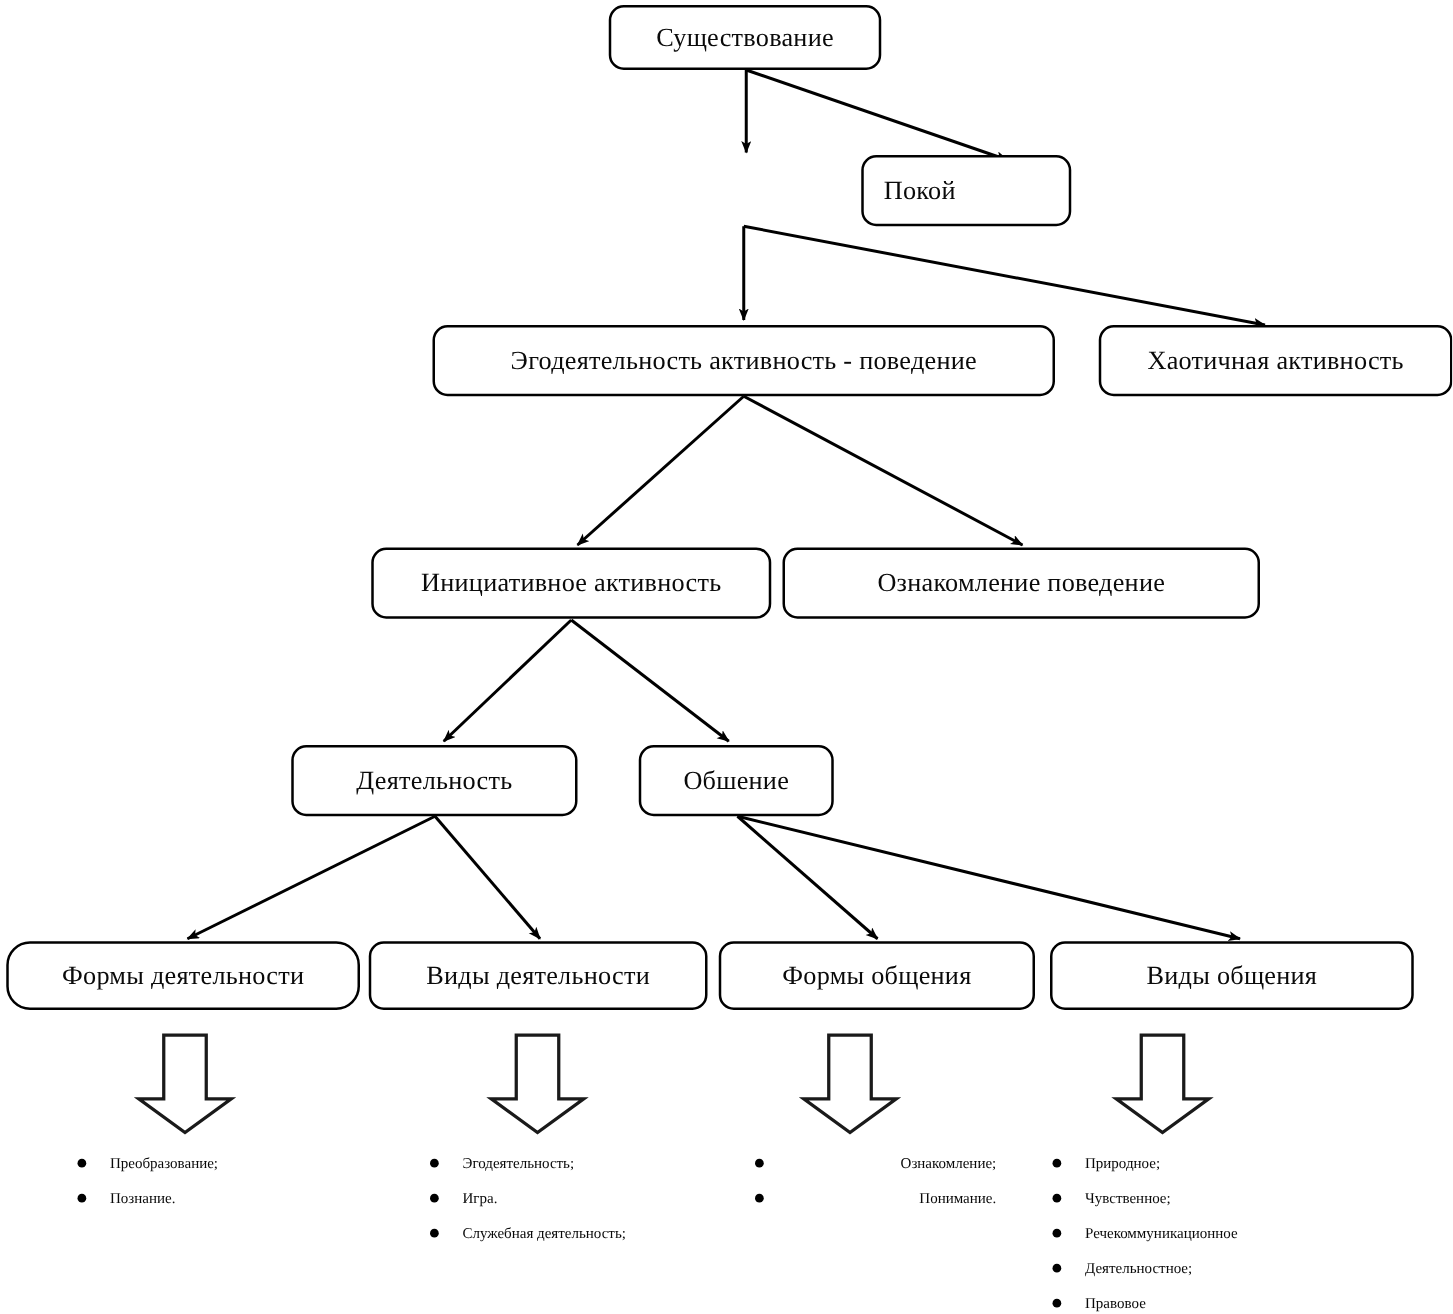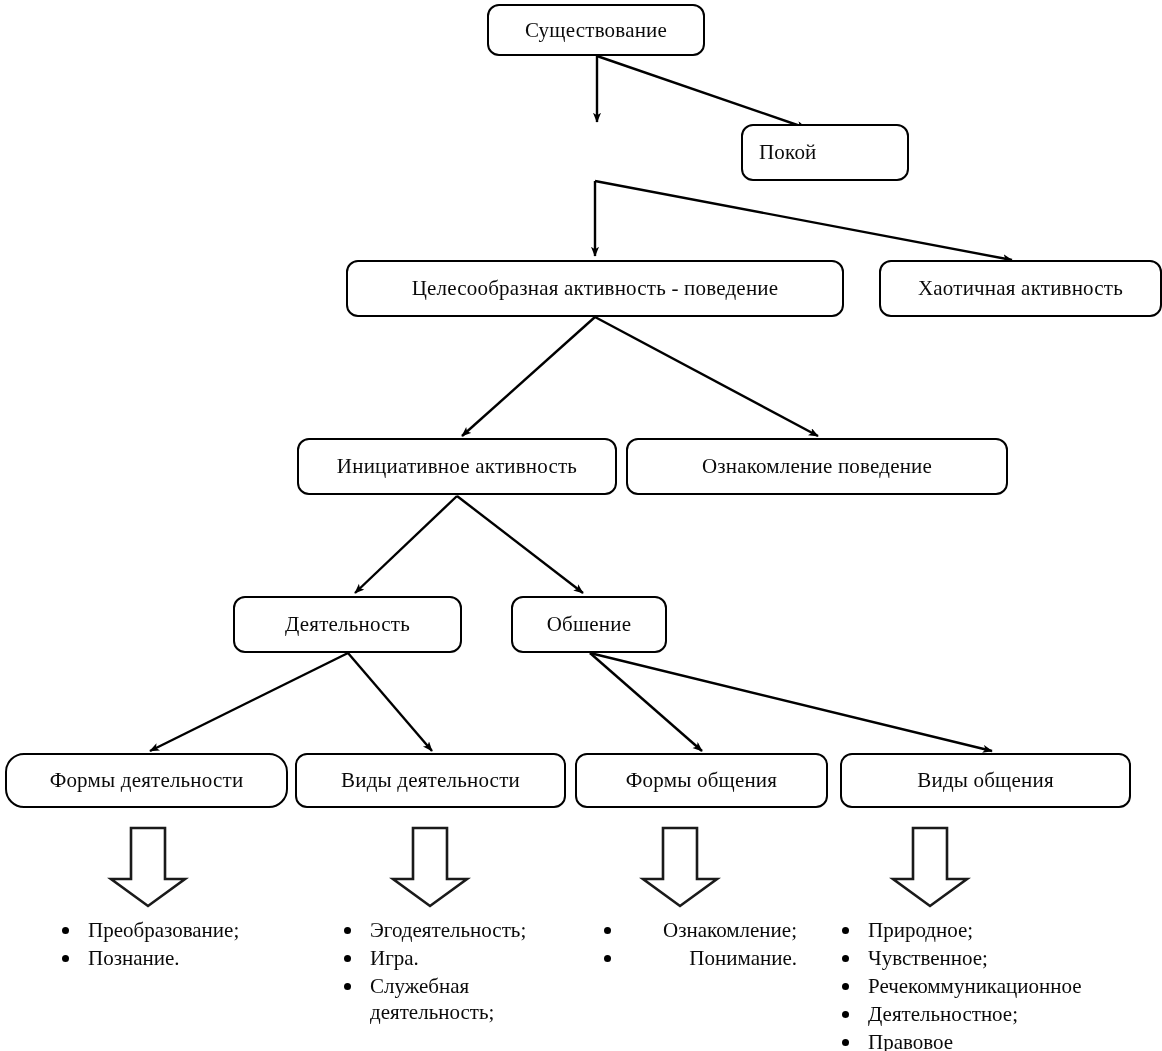"Покой" div.node-box { left: 741px -> 689px }
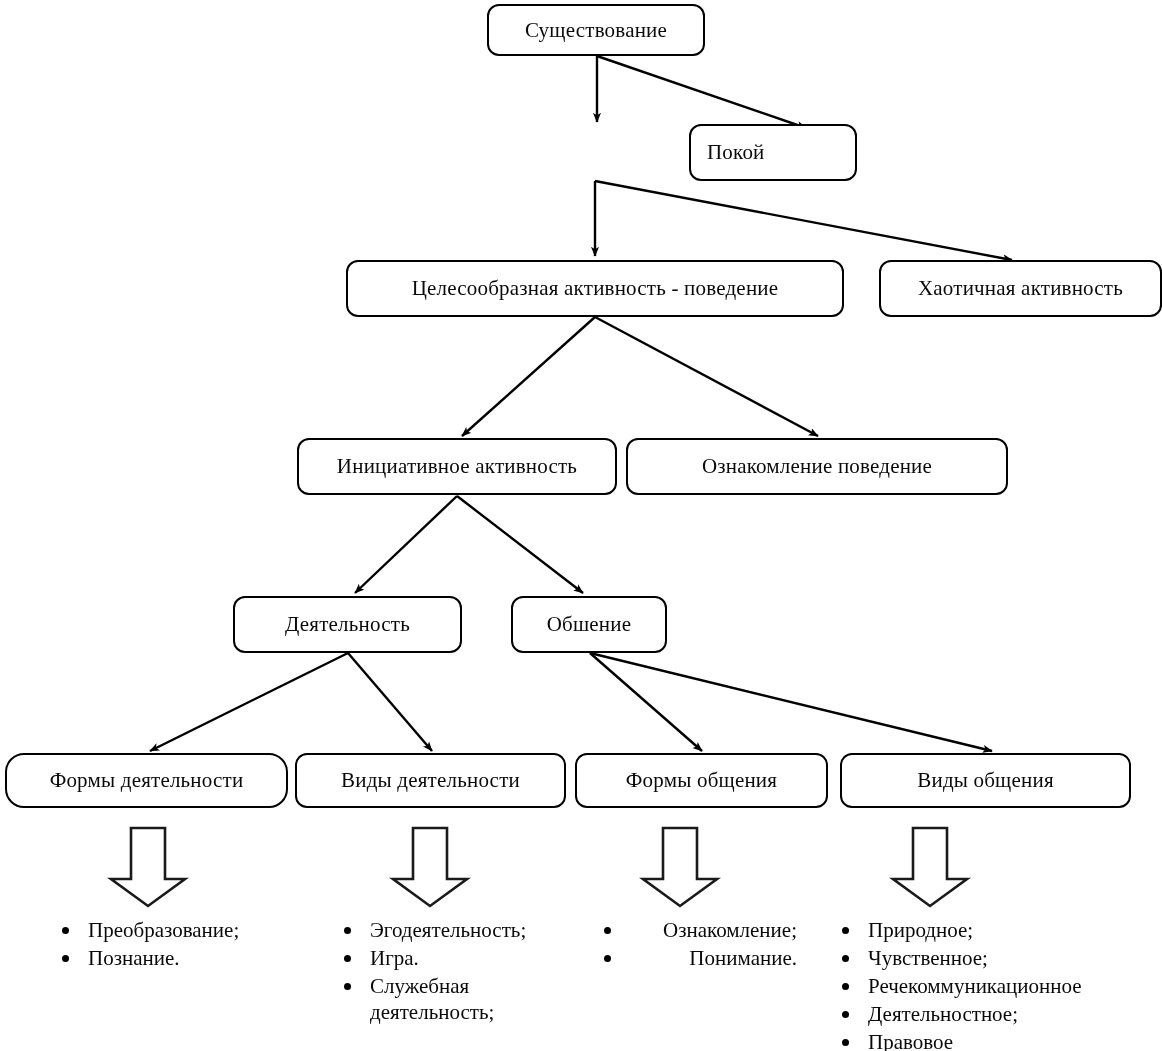"Целесообразная активность - поведение" span { text: Целесообразная -> Эгодеятельность }
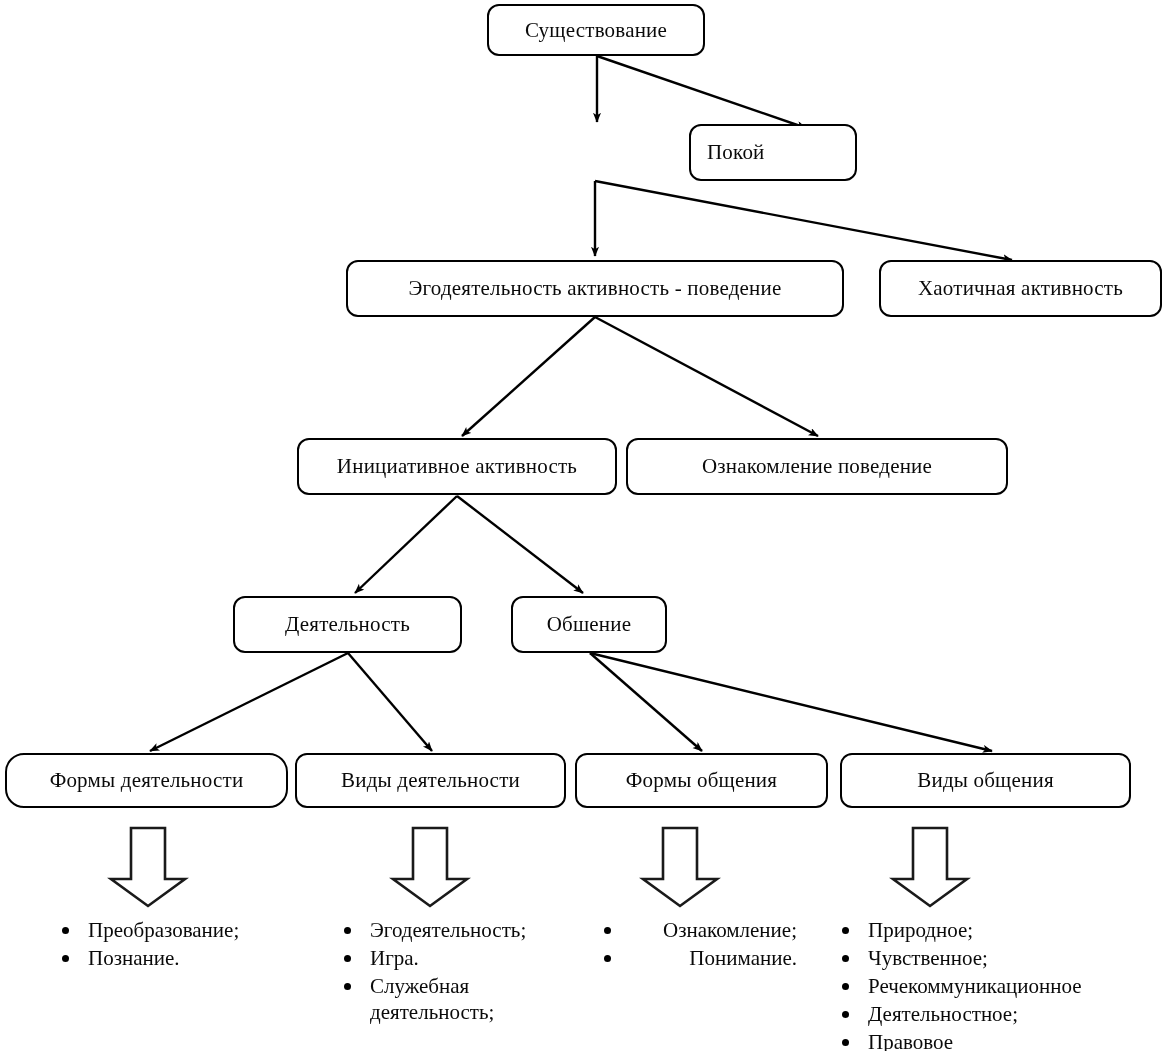"Преобразование;" .bullet-list { font-size: 21px -> 12px }
